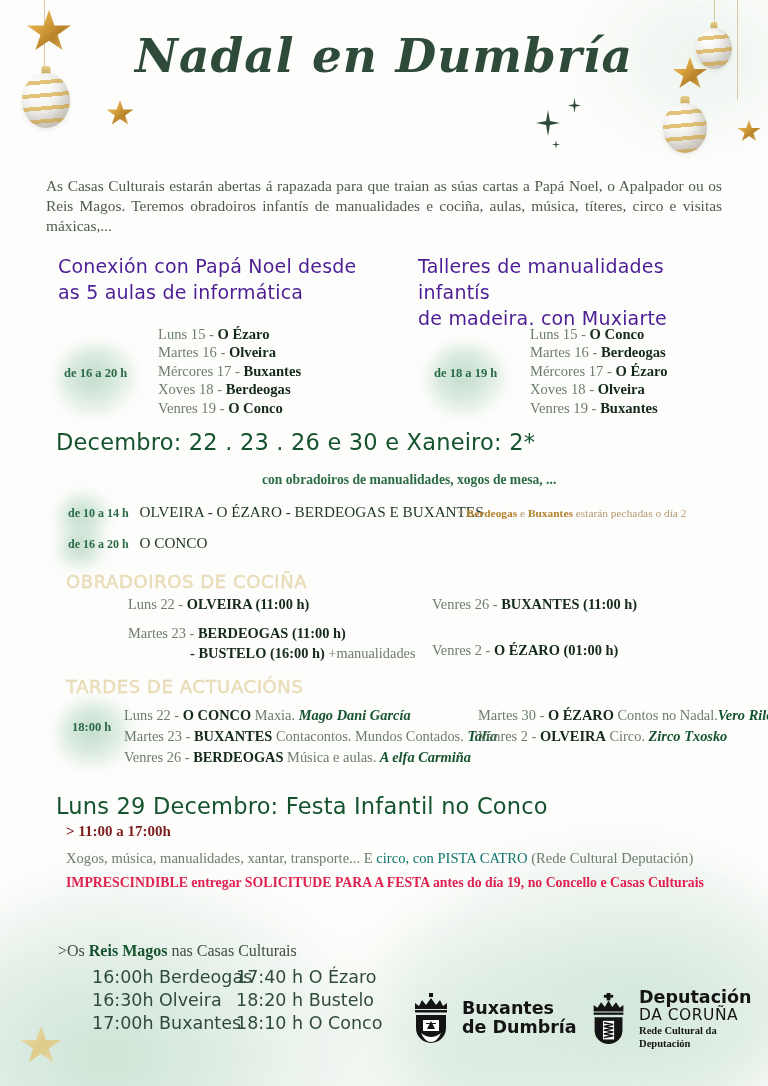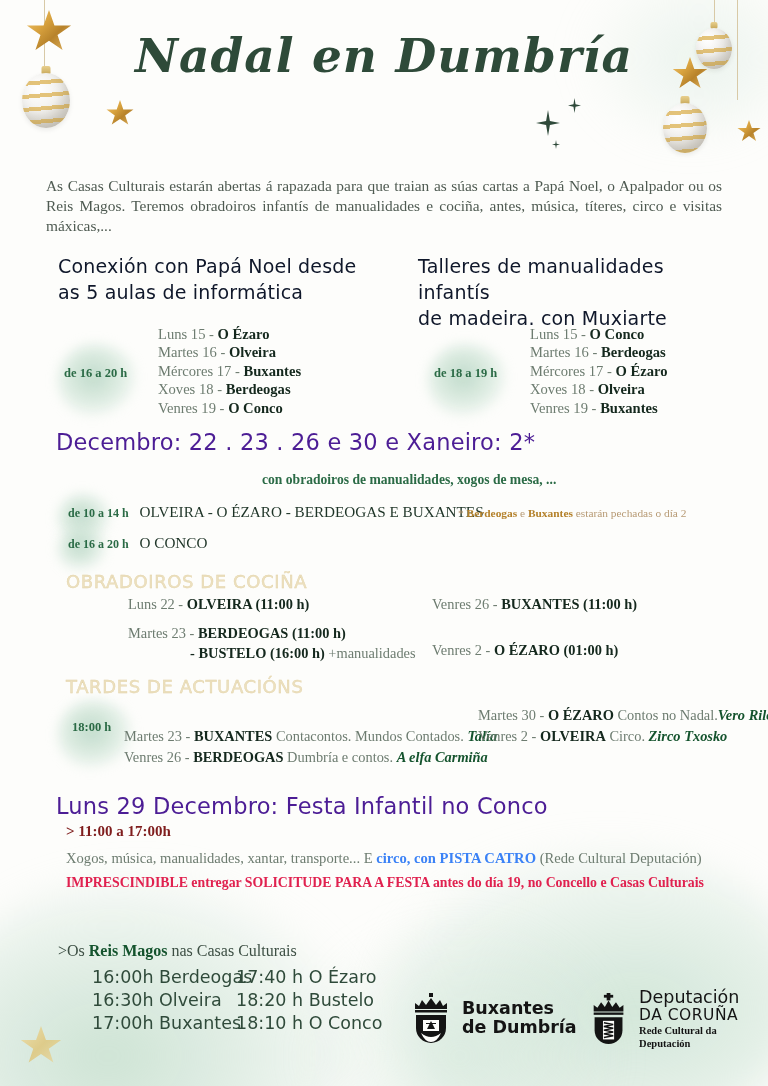"As Casas Culturais estarán abertas" div.intro { text: antes -> aulas }
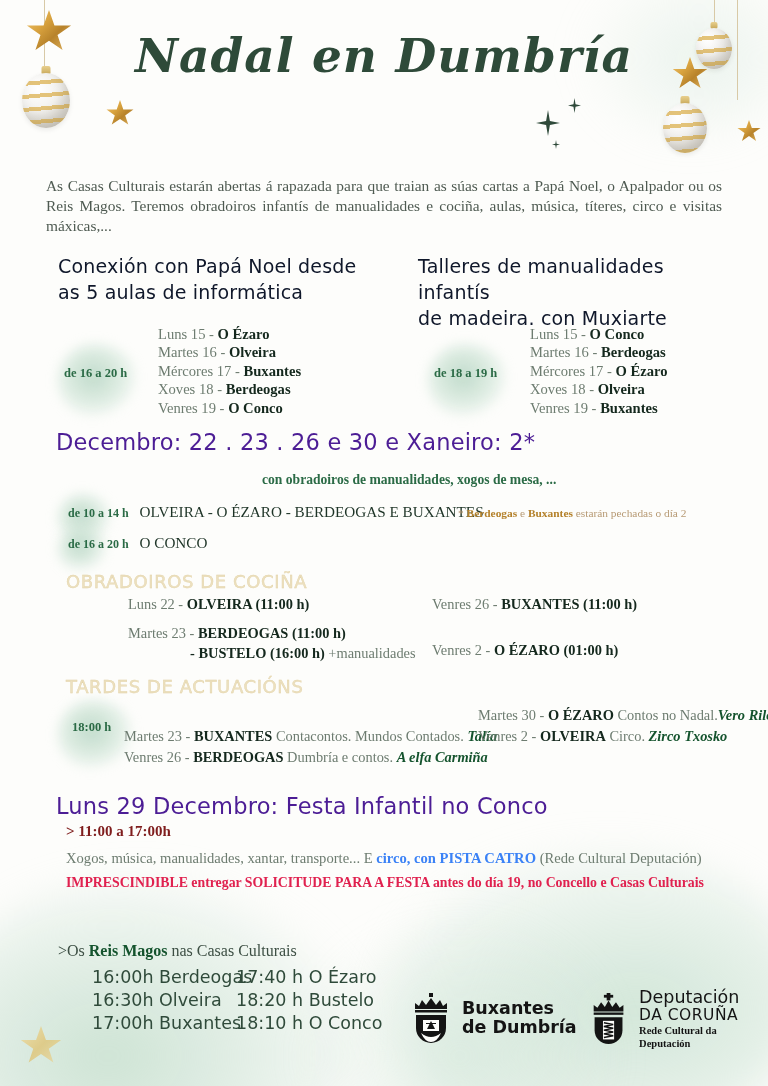"Conexión con Papá Noel desde" .col-head { color: #0f172a -> #4c1d95 }
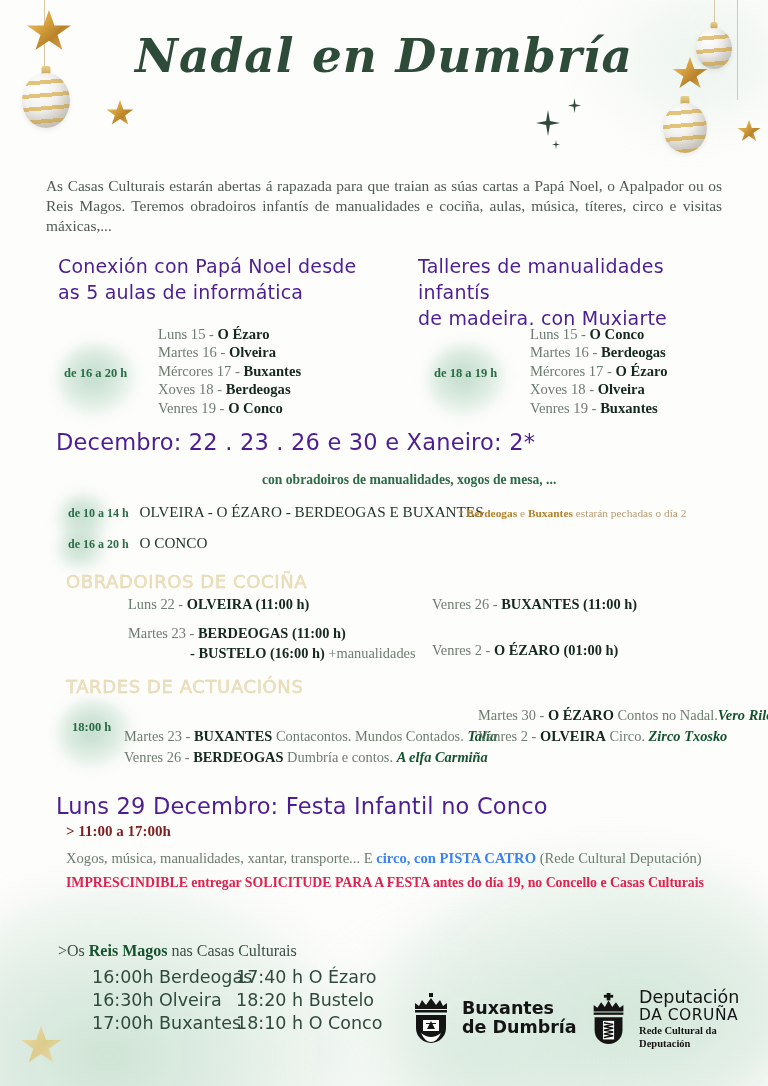"Decembro: 22 . 23 ." .bighead { color: #4c1d95 -> #14532d }
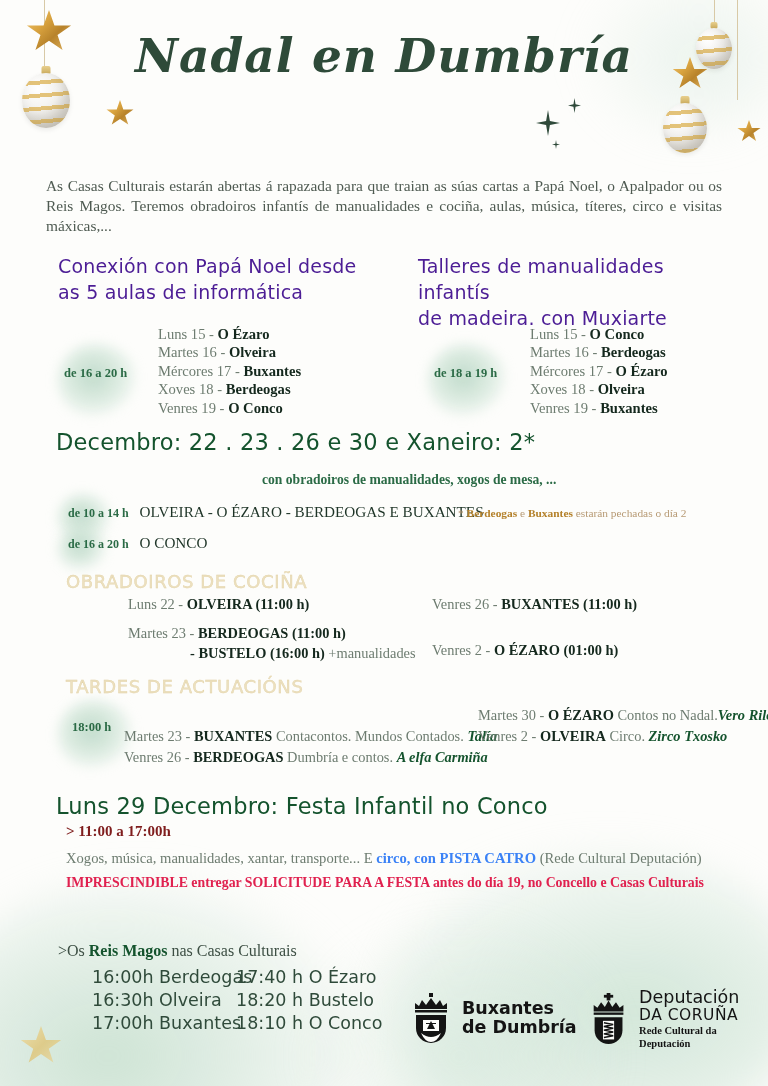"Luns 22 - O CONCO" div.ev { html: none -> <div> <span>Luns 22 - </span><b>O CONCO</b><span> Maxia. </span><i>Mago Dani García</i> </div> }
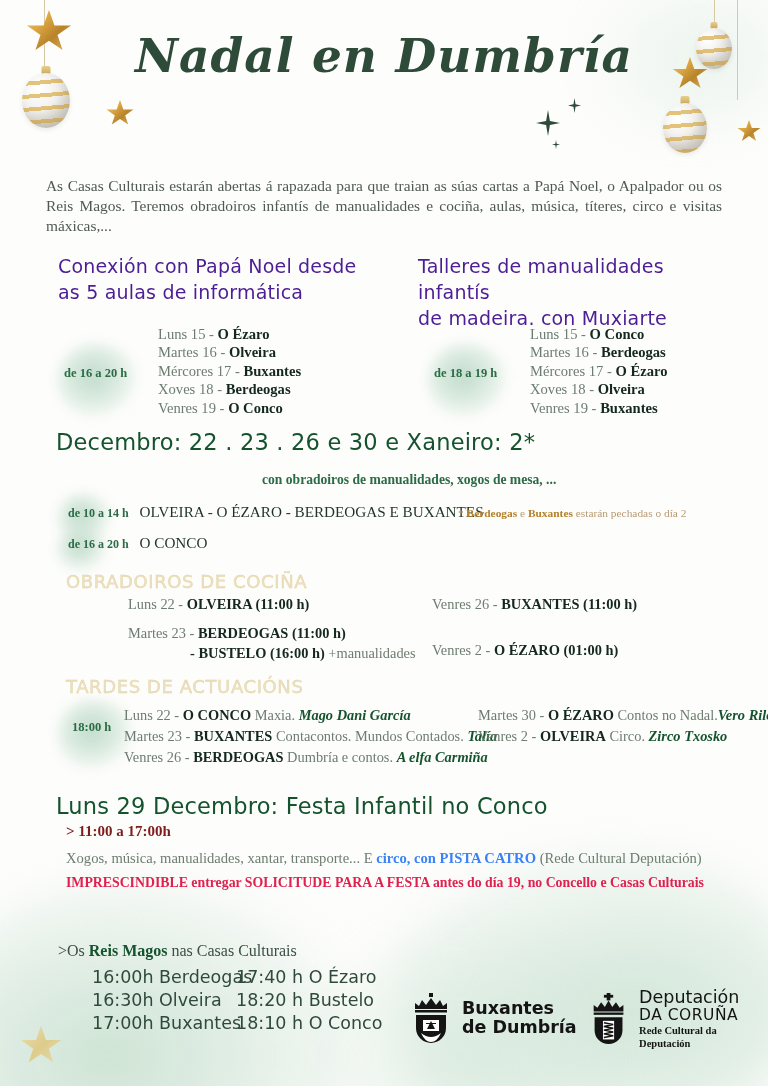"Dumbría e contos." span { text: Dumbría e contos -> Música e aulas }
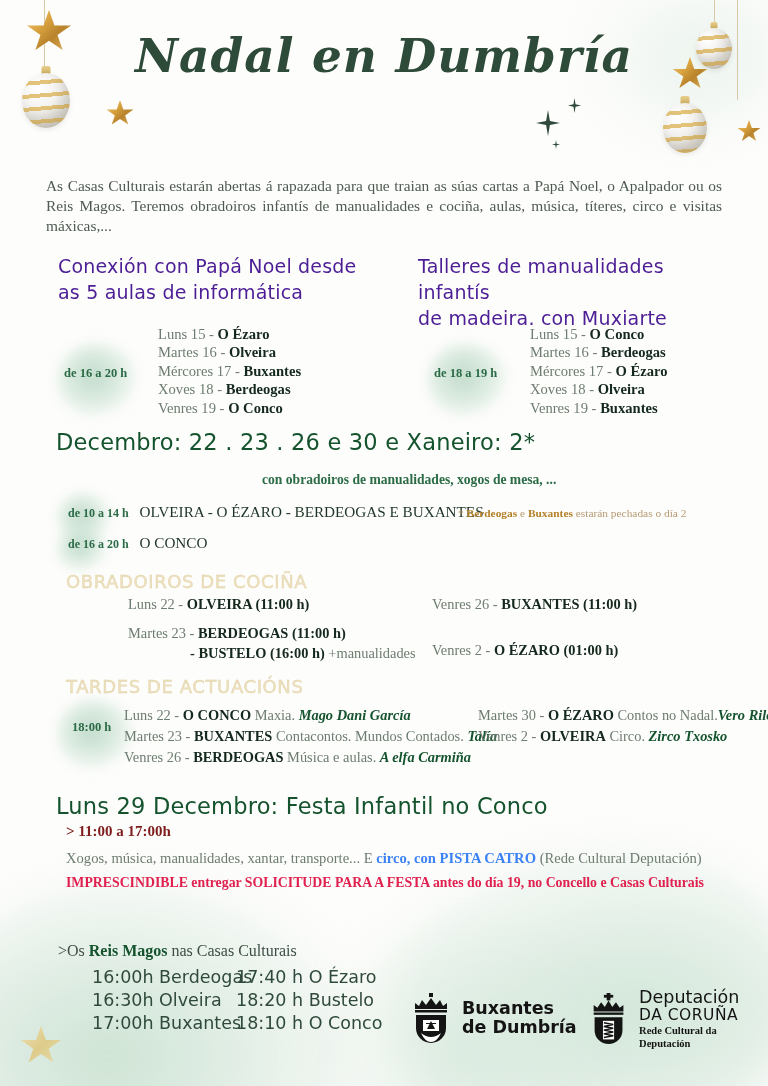"circo, con PISTA CATRO" .plain b { color: #3b82f6 -> #0f766e; font-weight: 700 -> 400 }
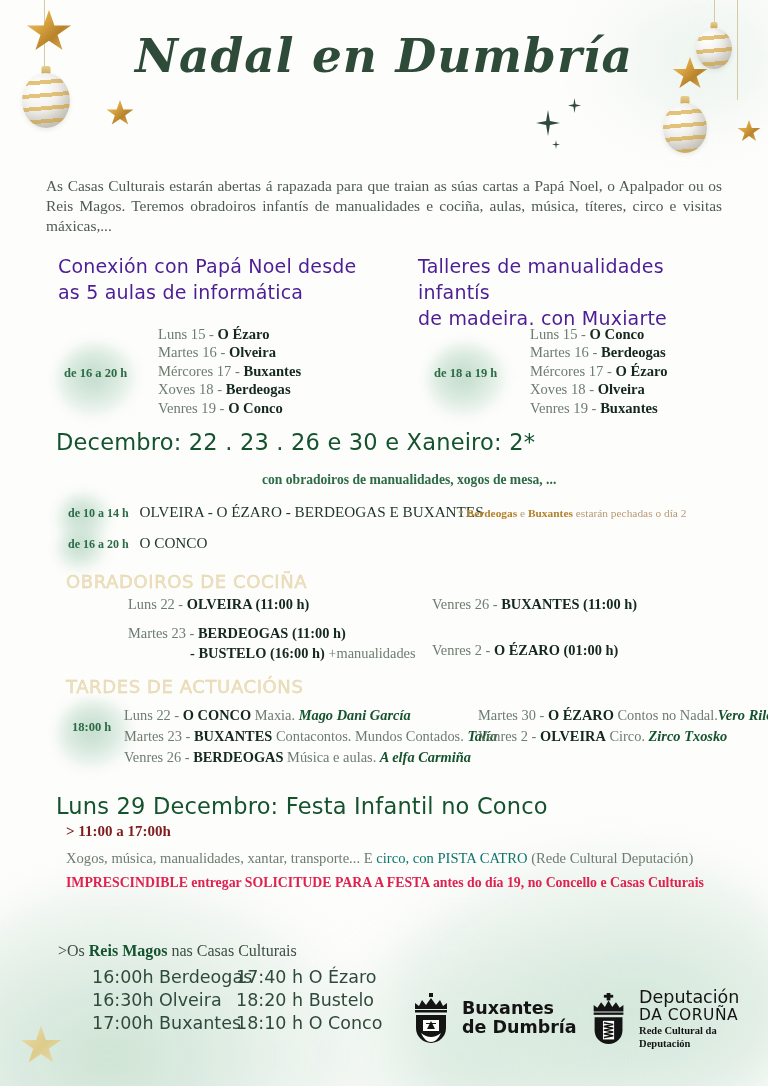"Deputación" .l2 { font-weight: 400 -> 700 }
